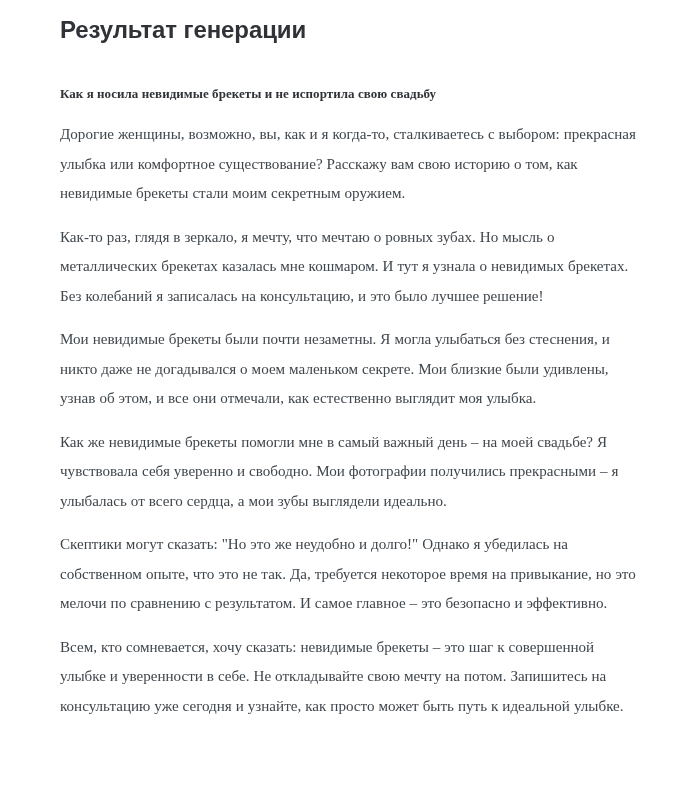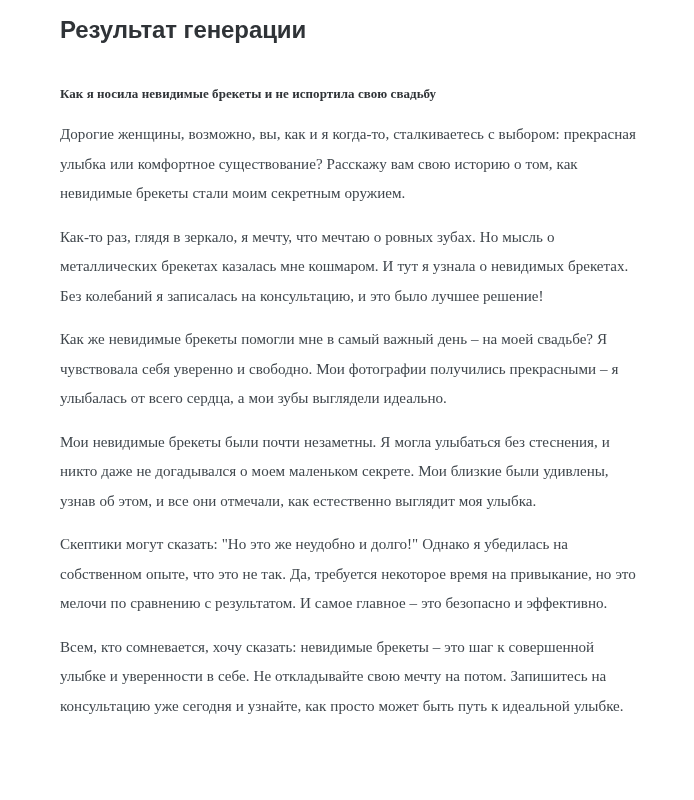"Как же невидимые брекеты помогли" p { order: before "Мои невидимые брекеты были почти" -> after "Мои невидимые брекеты были почти" }
